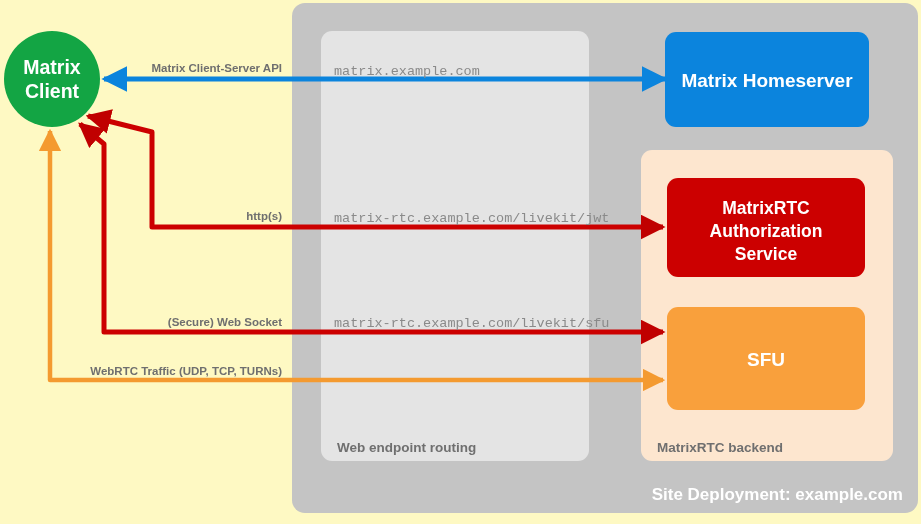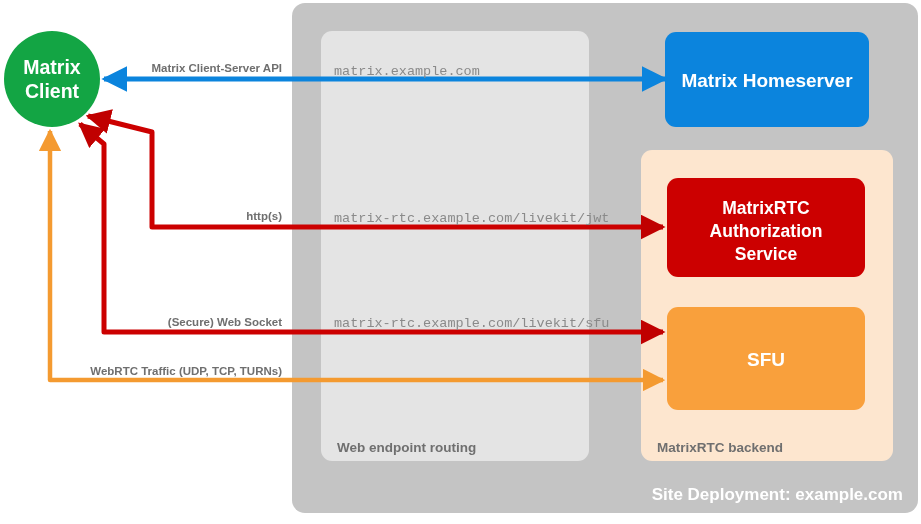"Matrix" #canvas { background: #ffffff -> #fef9c3 }
